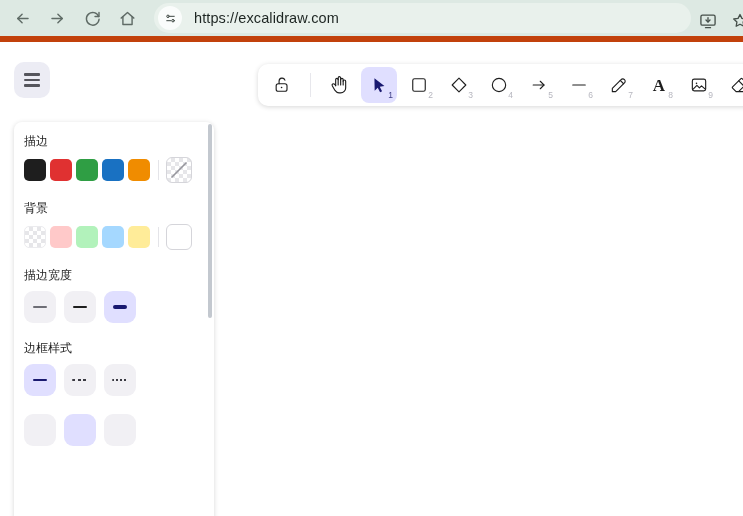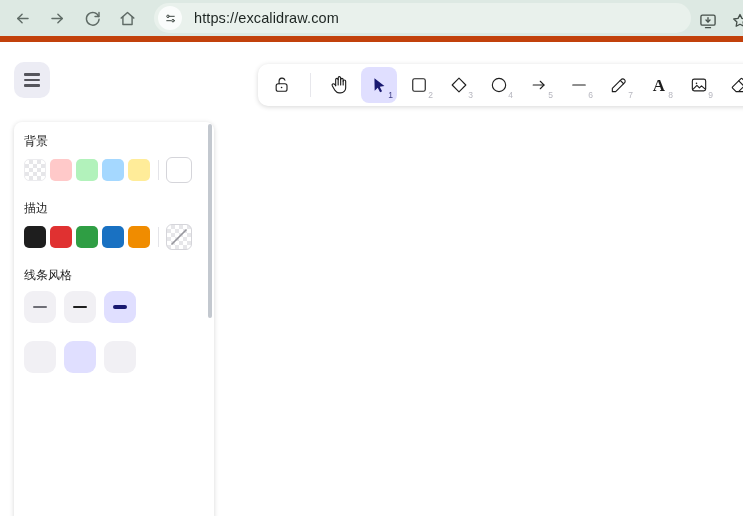"背景" div.section { order: before "描边" -> after "描边" }
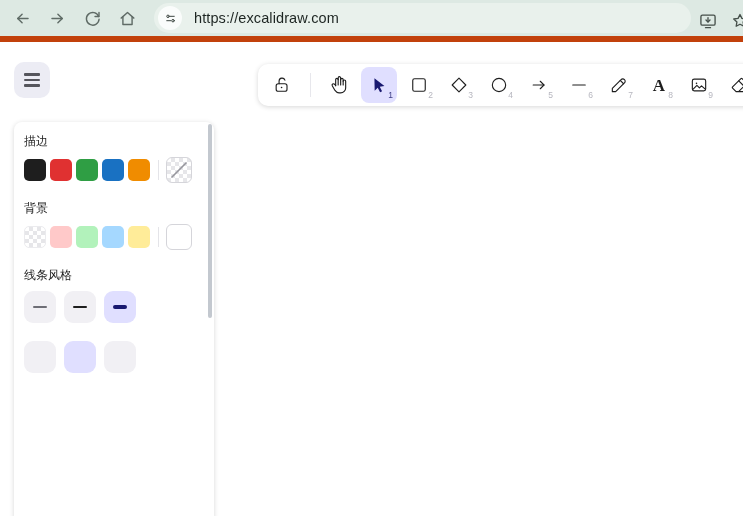"线条风格" div.section-label { text: 线条风格 -> 描边宽度 }
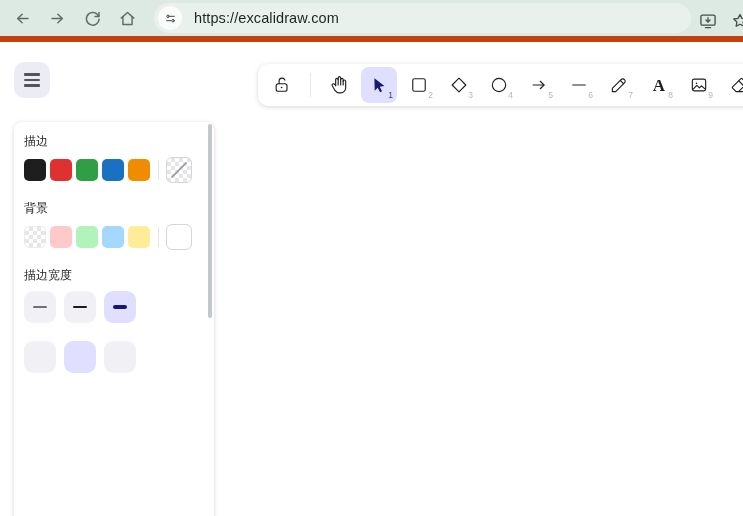"边框样式" div.section { html: none -> <div> <div>边框样式</div> <div> <div> <div></div> </div> <div> <div></div> </div> <div> <div></div> </div> </div> </div> }
